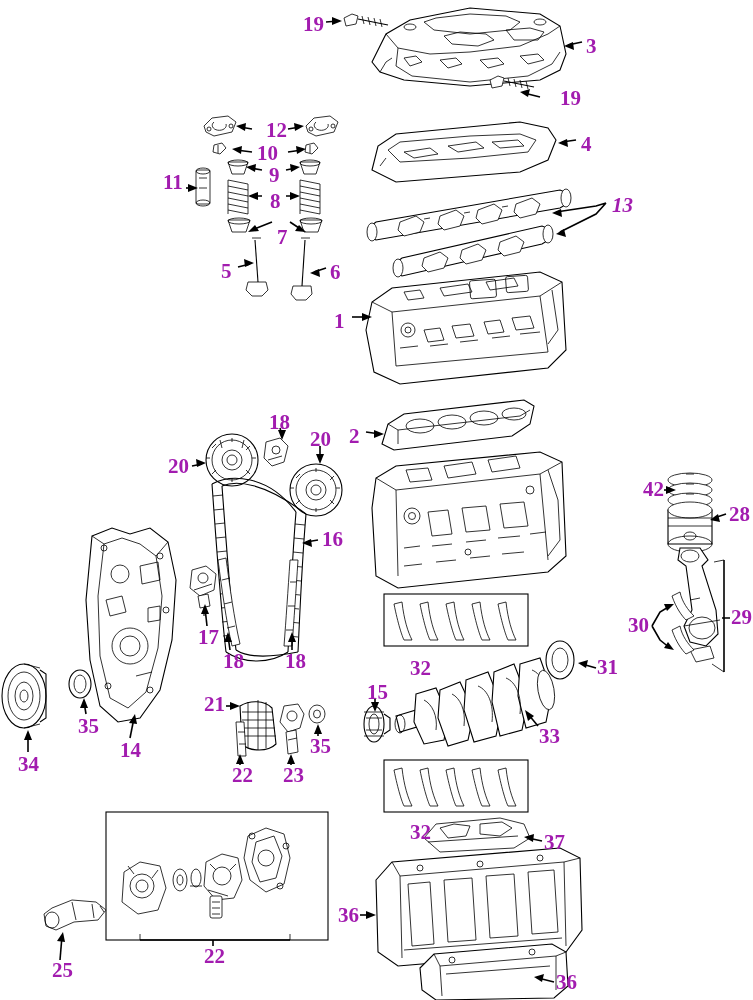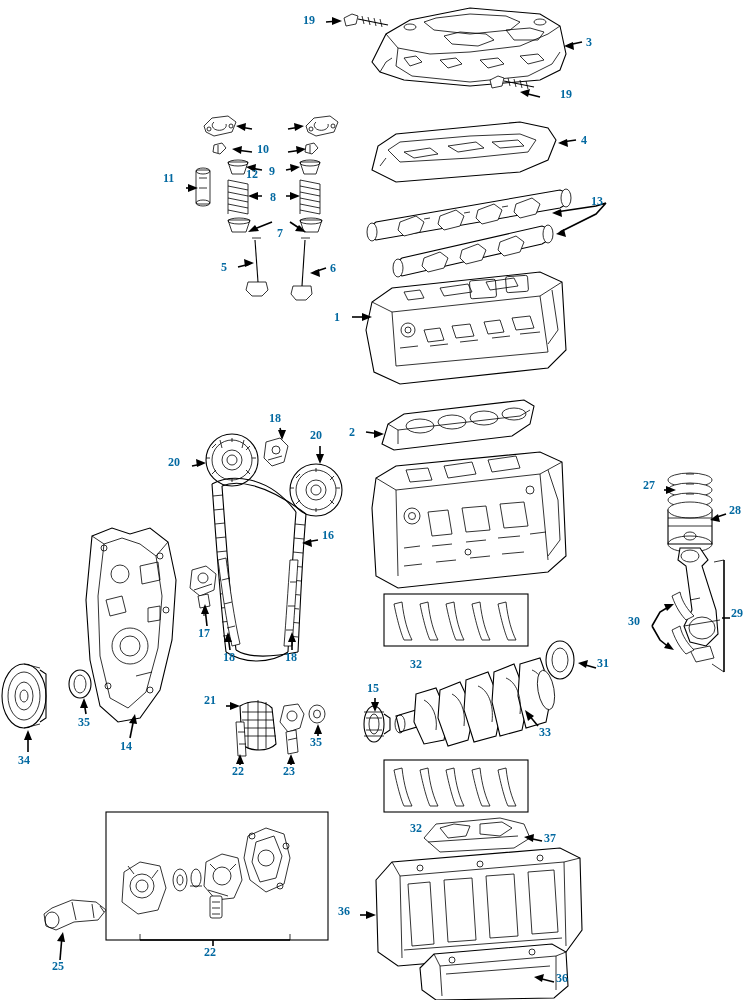"19" .callout { color: #0369a1 -> #a21caf; font-size: 12px -> 21px }
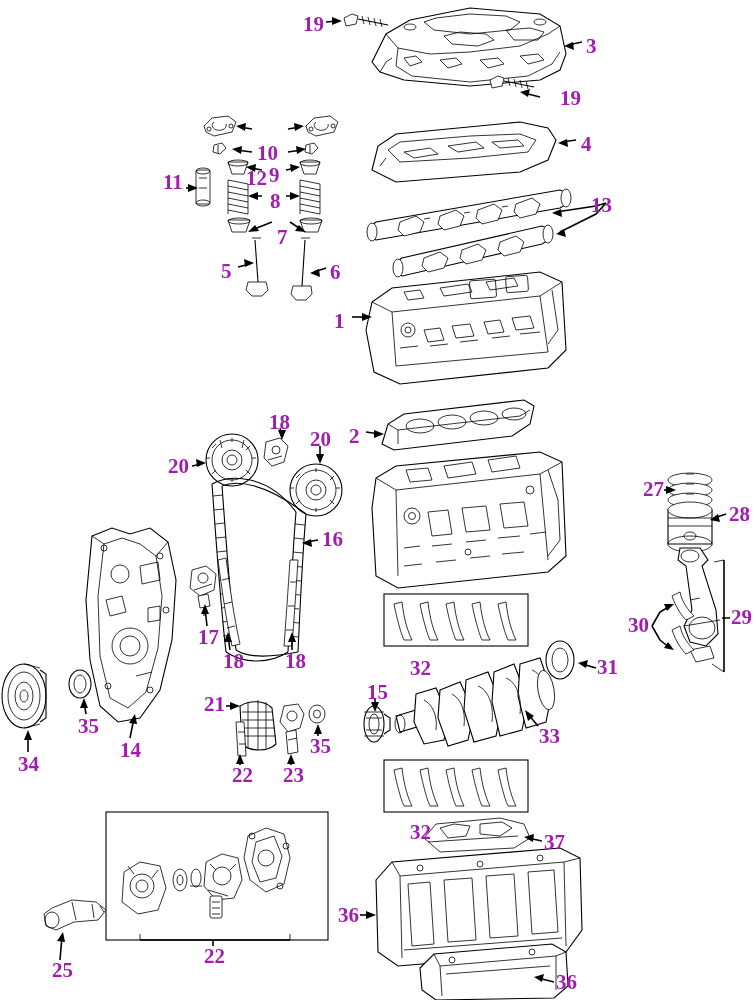"12" div.callout { left: 246px -> 266px; margin-top: 48px -> none }
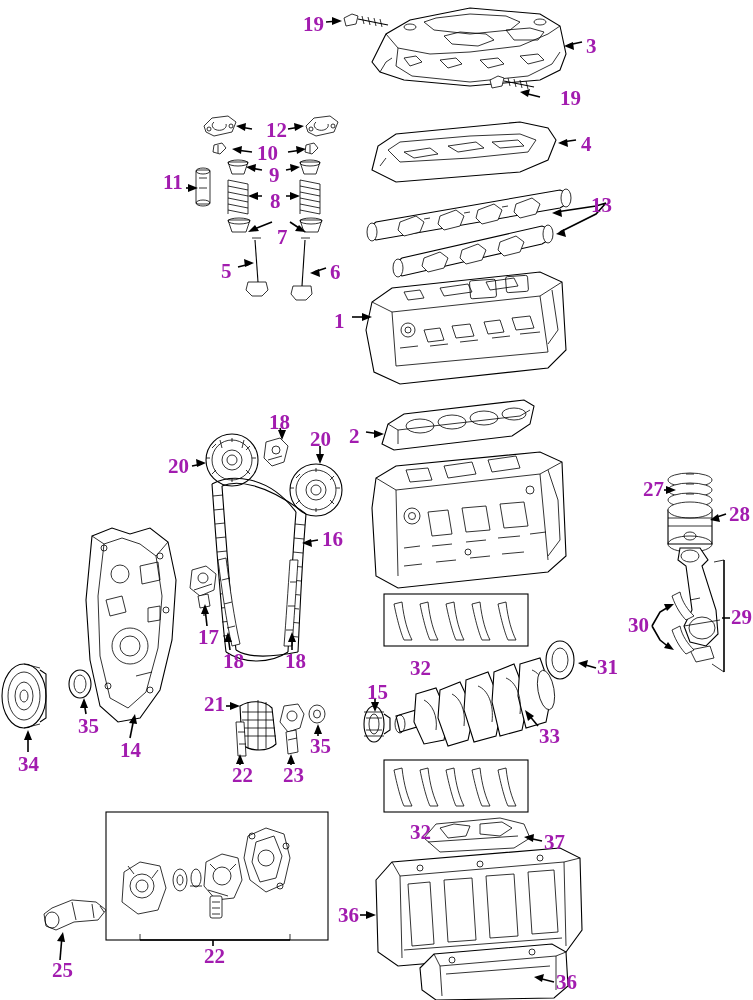"13" div.callout { font-style: none -> italic; left: 591px -> 612px }
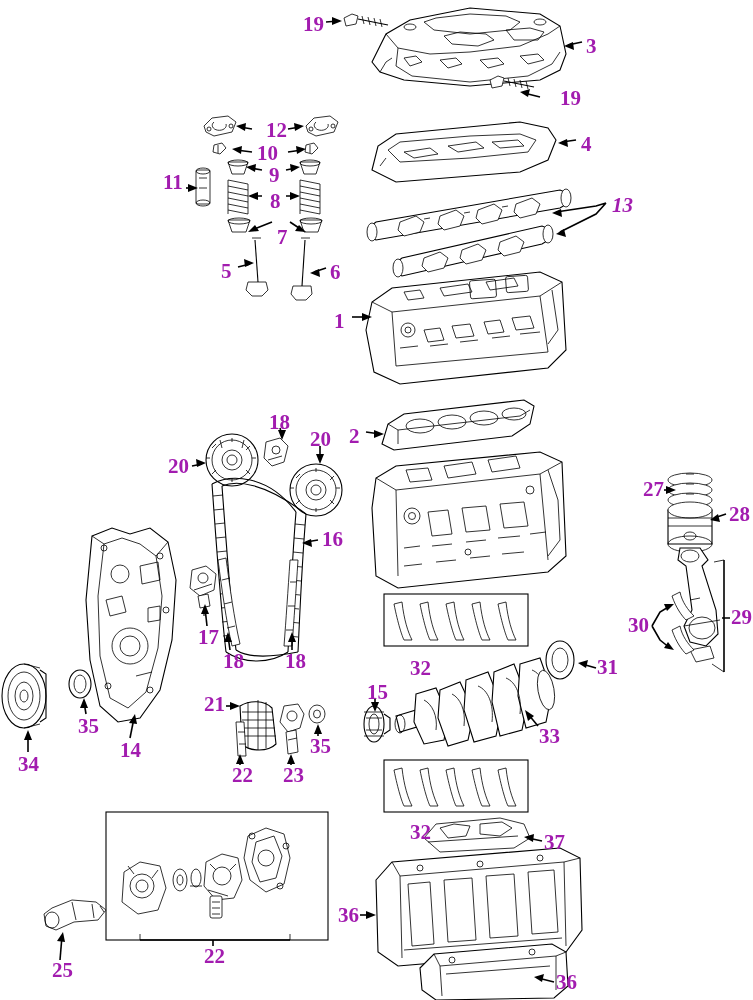"27" div.callout { text: 27 -> 42 }
